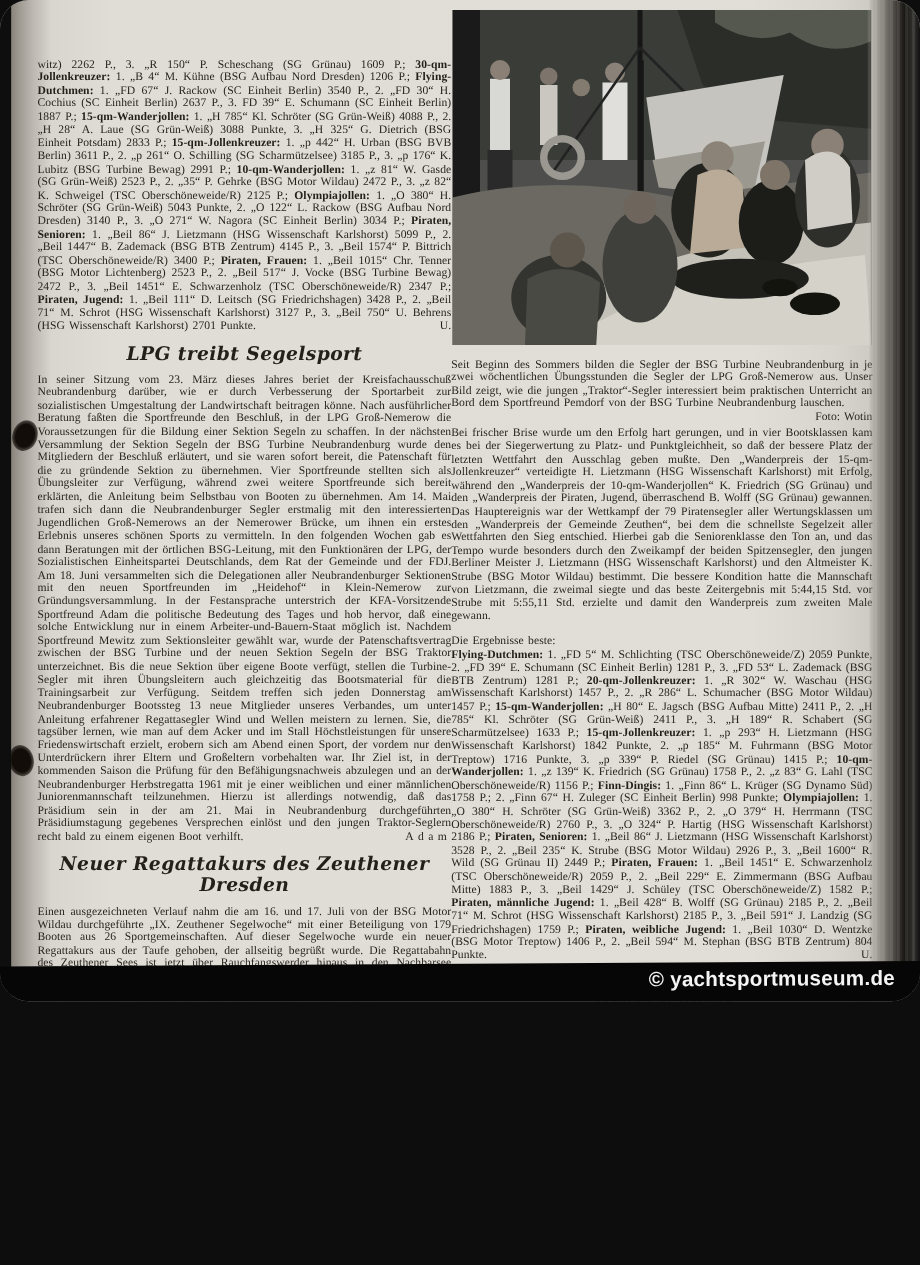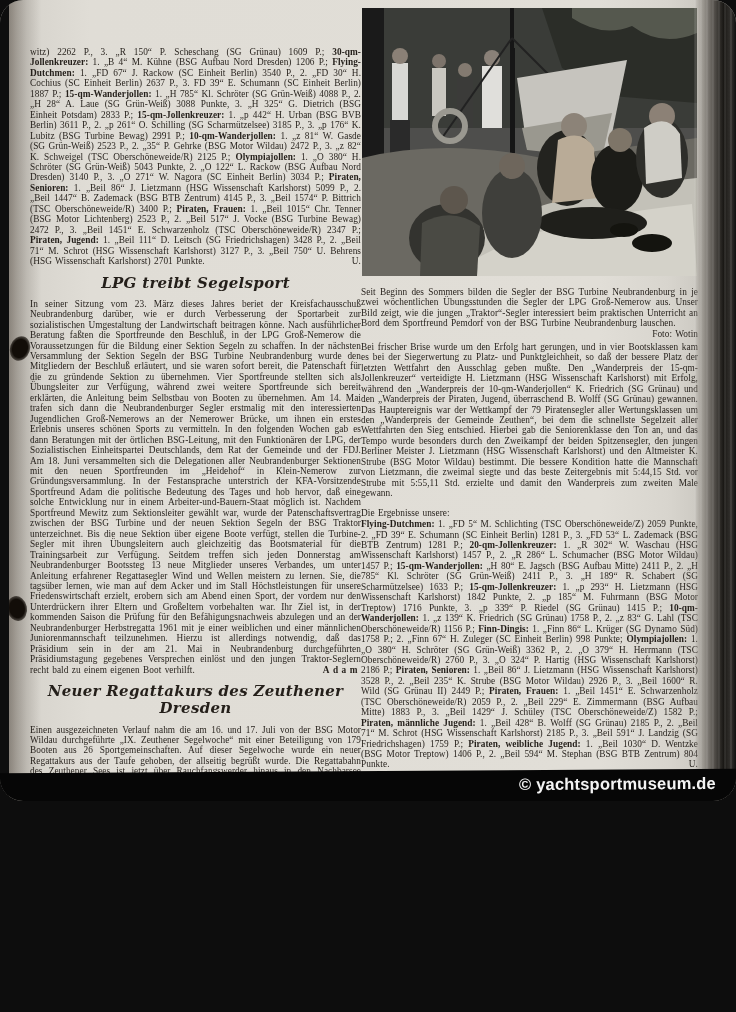"Die Ergebnisse unsere:" p.body { text: unsere -> beste }
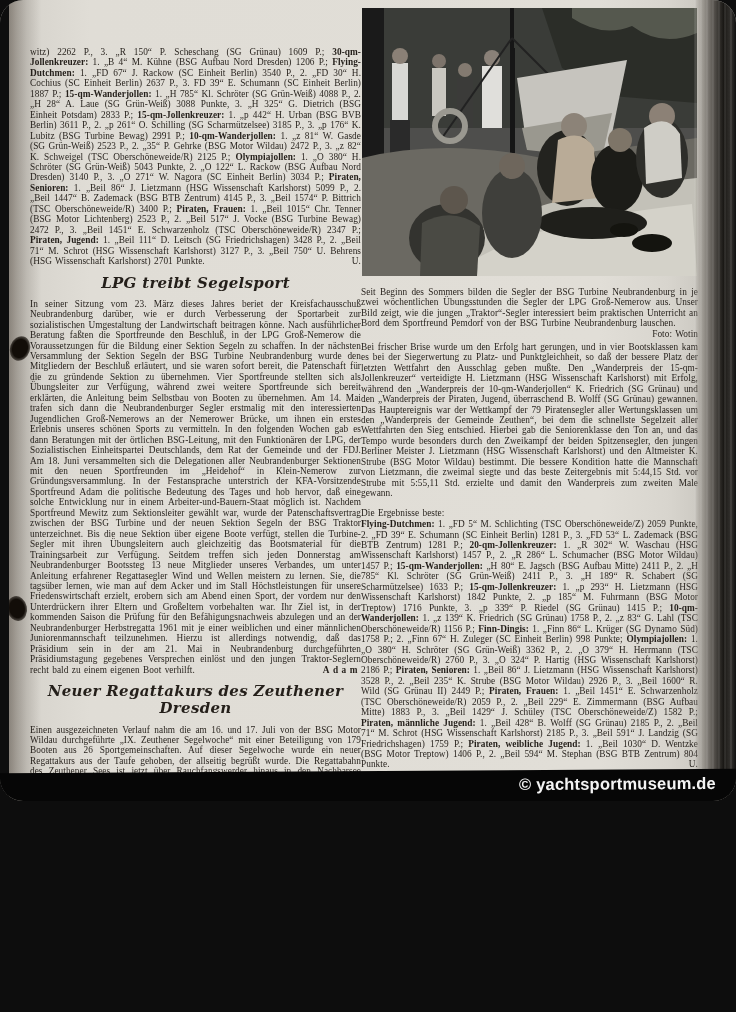"Adam" .byline { font-weight: bold -> none }
